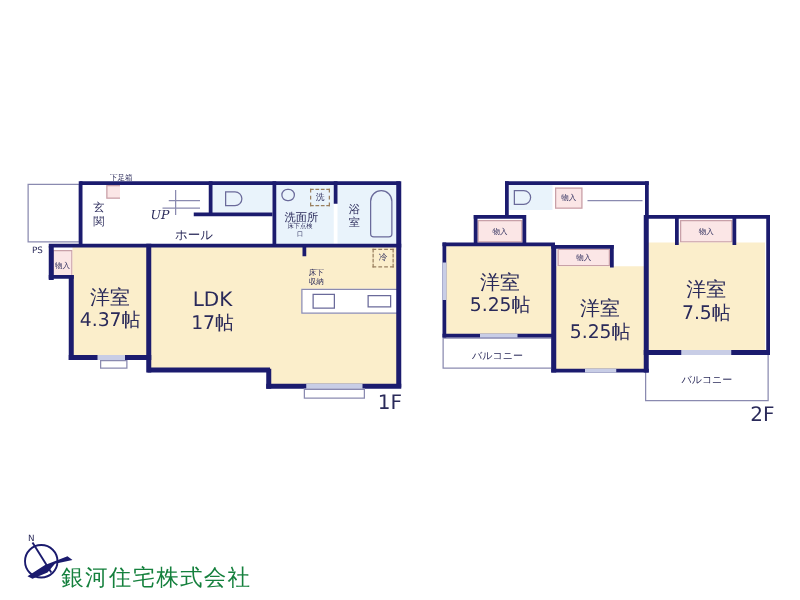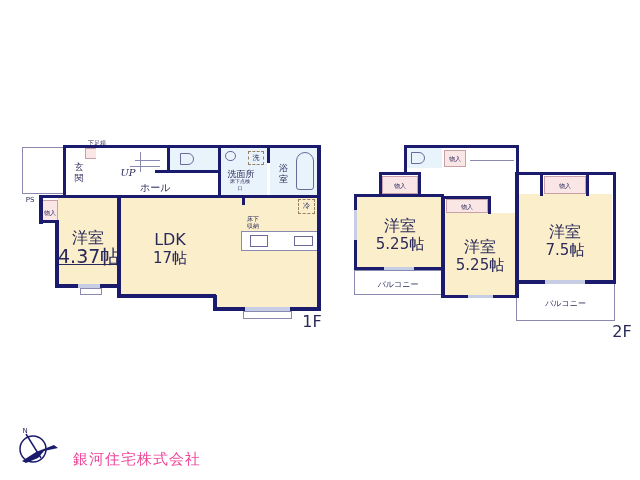"4.37帖" div.lbl { font-size: 19px -> 15px; text-decoration: underline -> none }
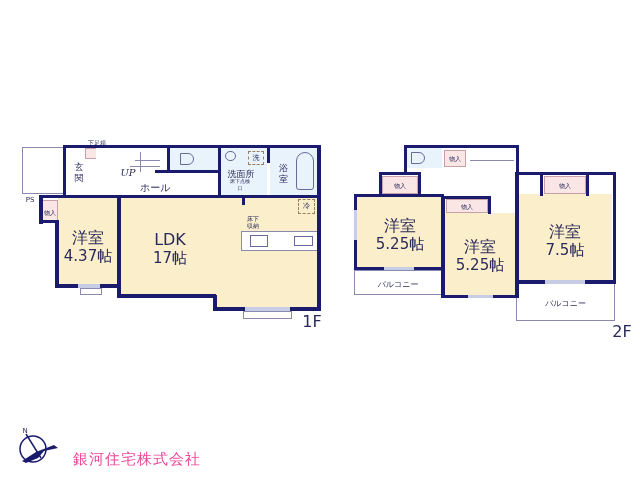"2F" div.lbl { margin-left: 12px -> none }
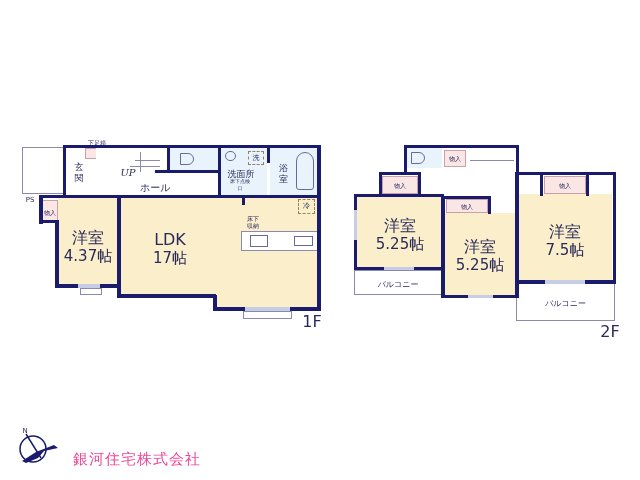"銀河住宅株式会社" .company { color: #ec4899 -> #15803d; font-size: 15px -> 18px; left: 73px -> 49px }
